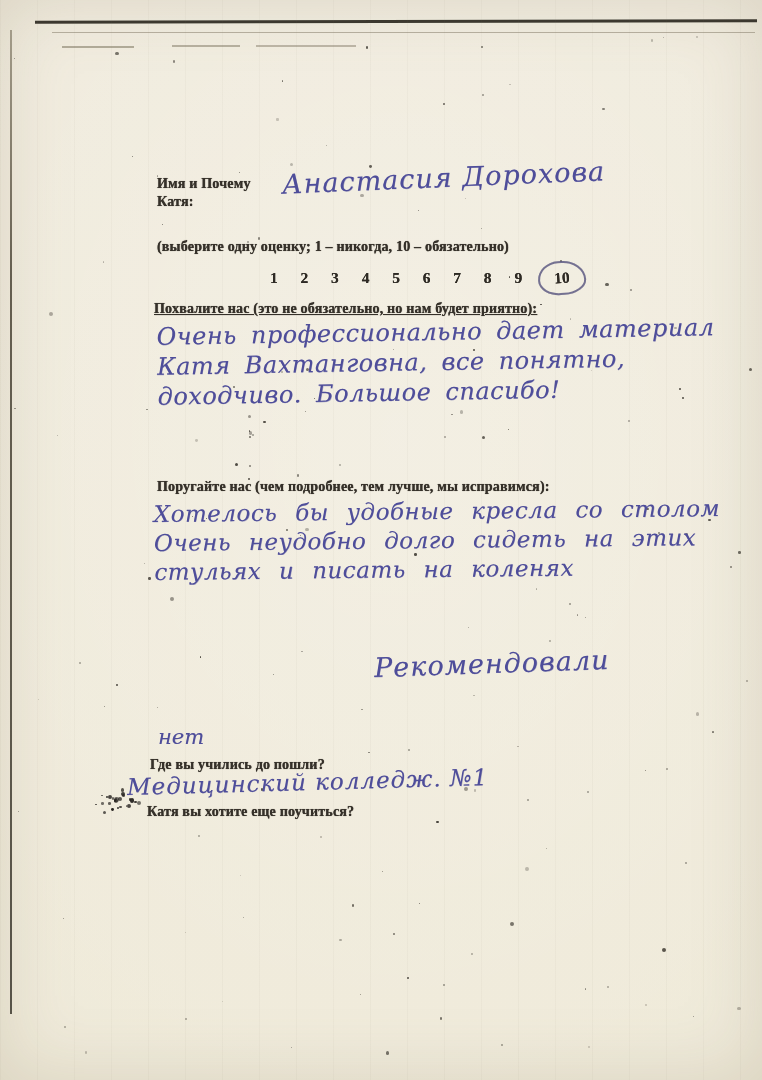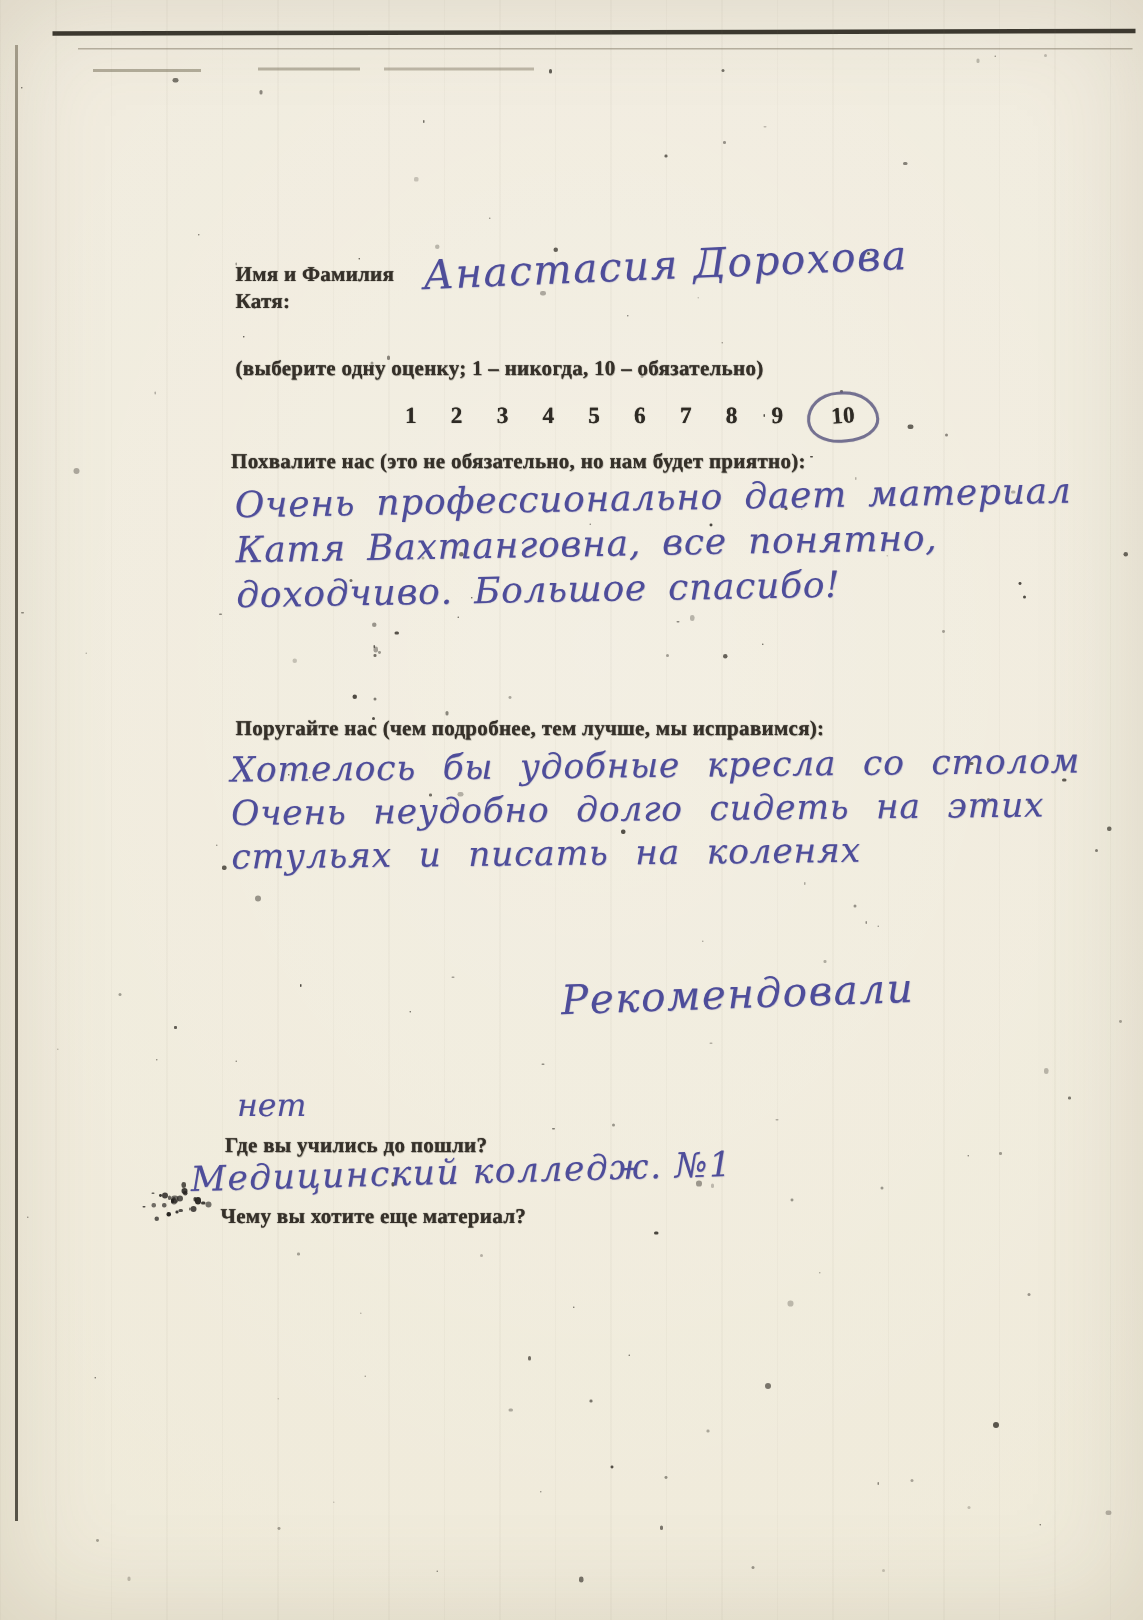"Имя и Фамилия" div.print { text: Фамилия -> Почему }
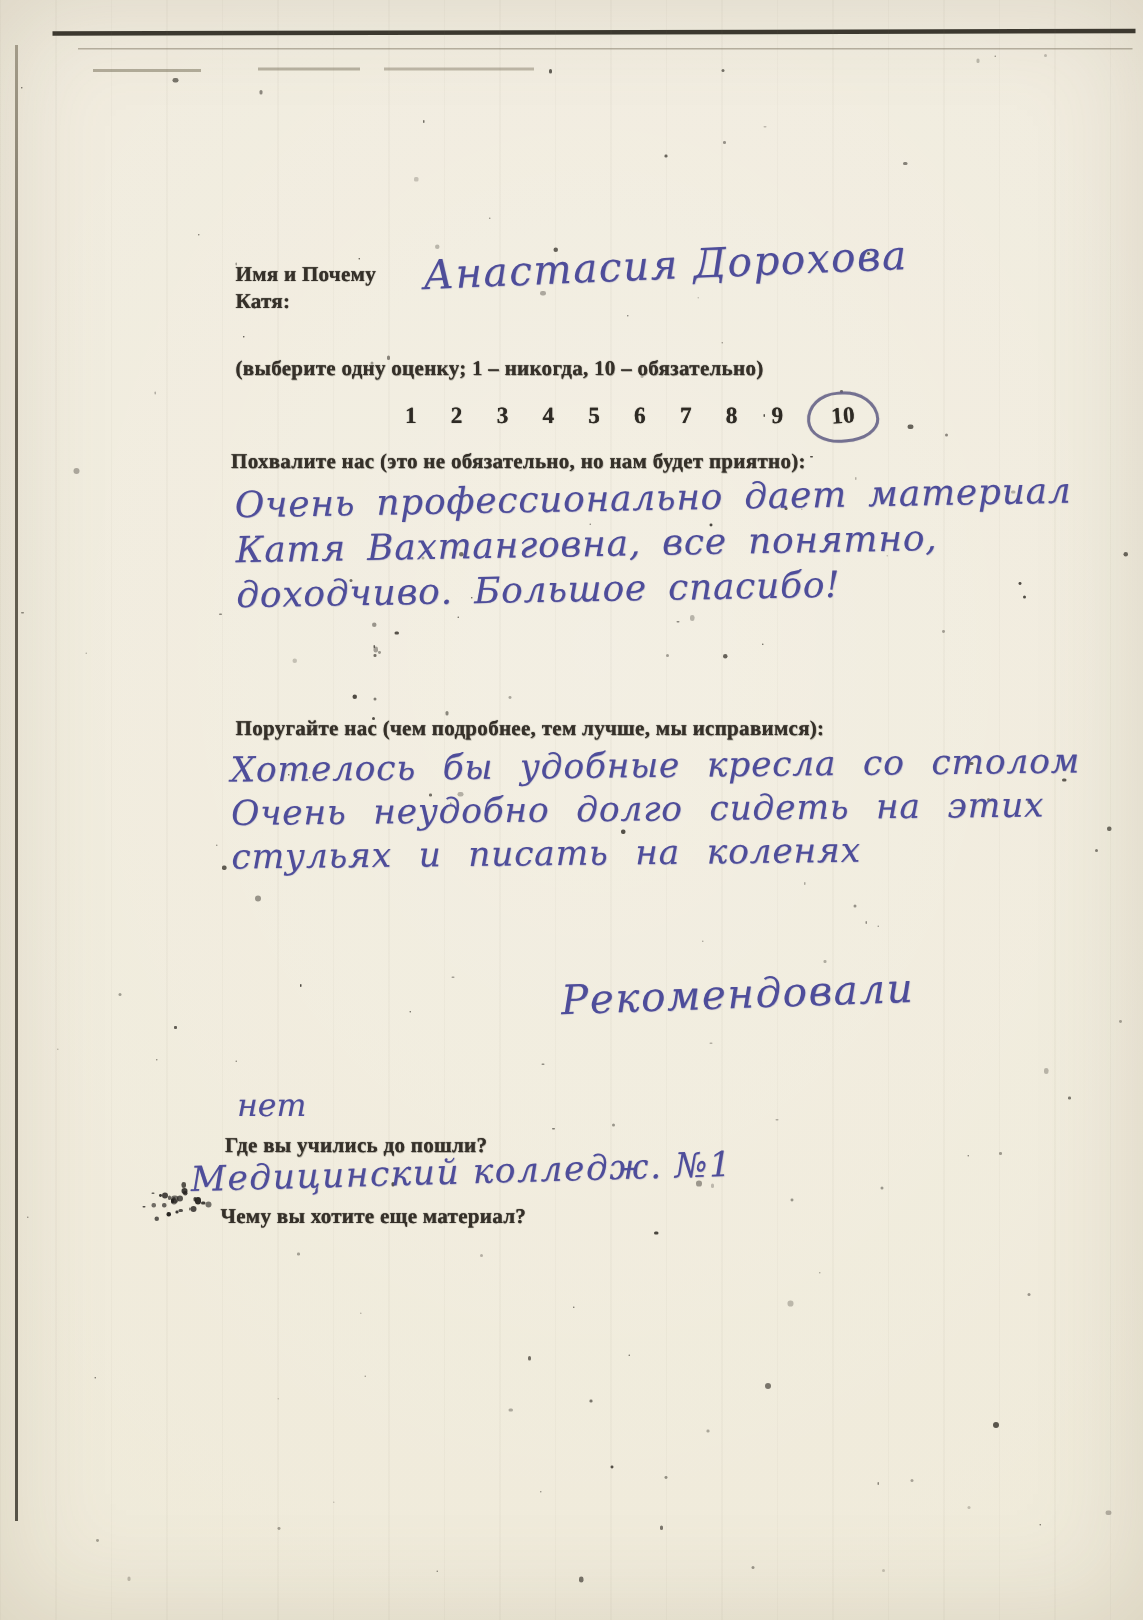"Похвалите нас (это не обязательно," .praise-label { text-decoration: none -> underline }
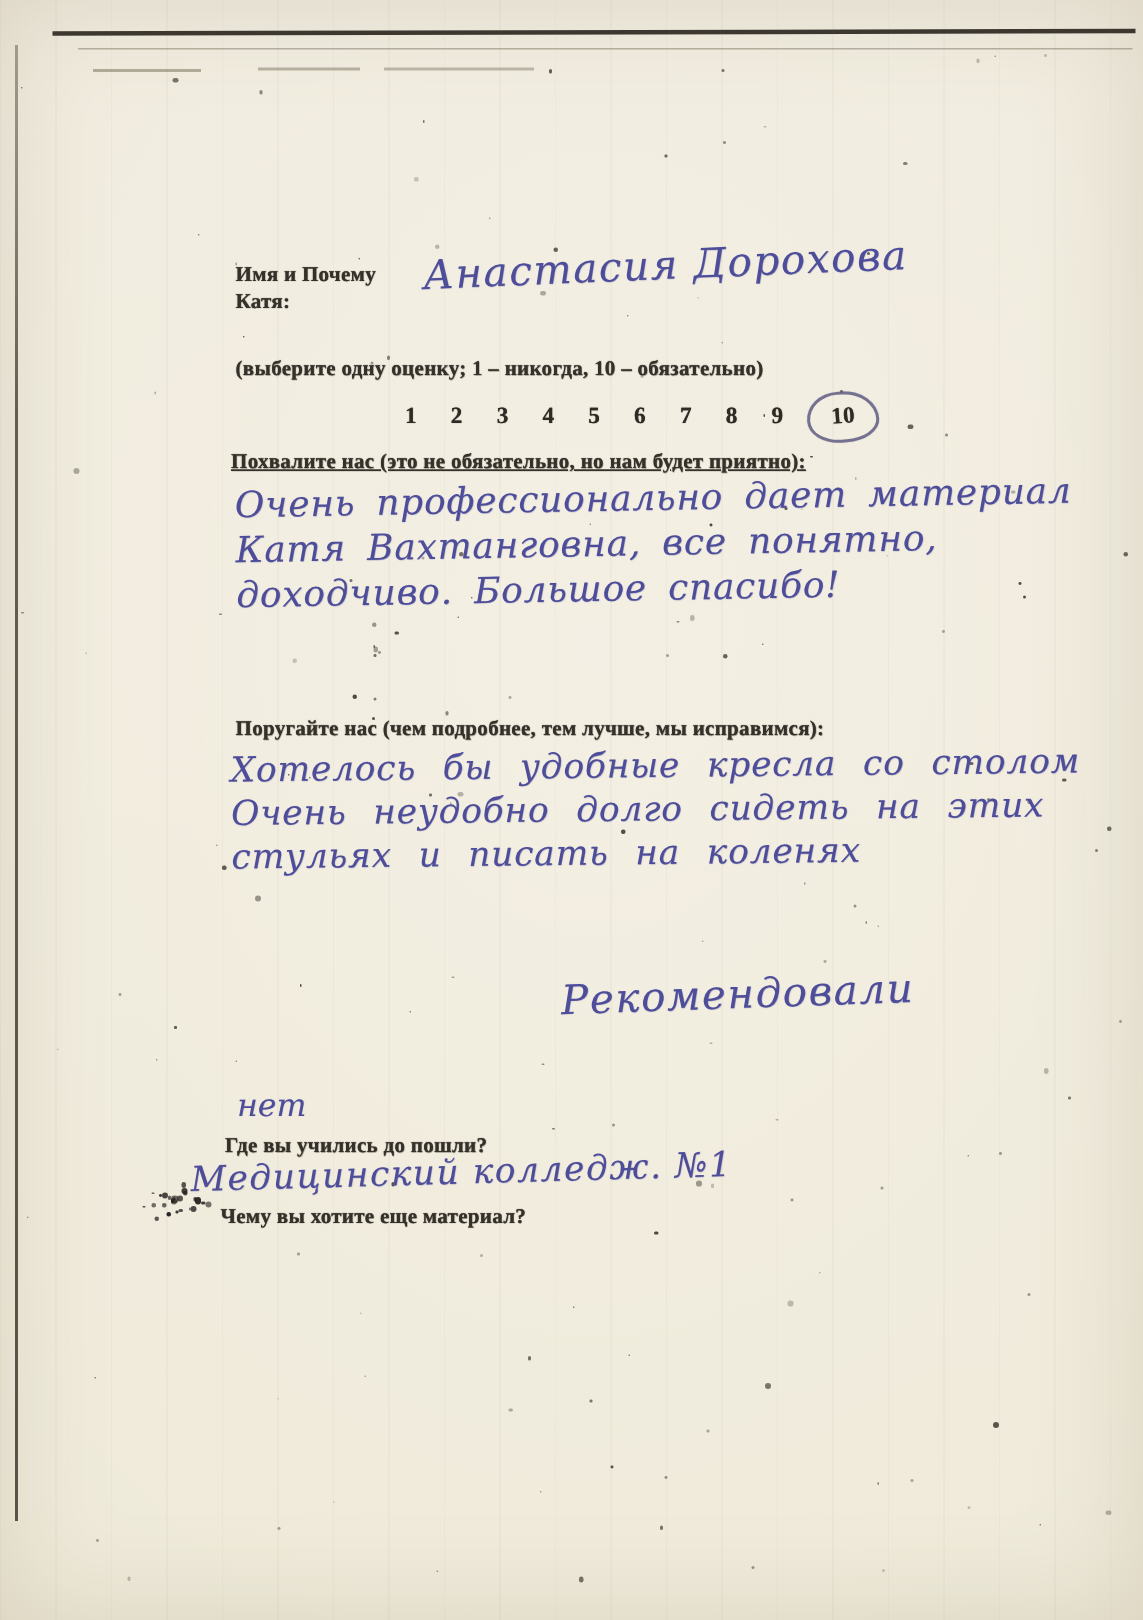"Чему вы хотите еще материал?" div.print { text: Чему вы хотите еще материал -> Катя вы хотите еще поучиться }
